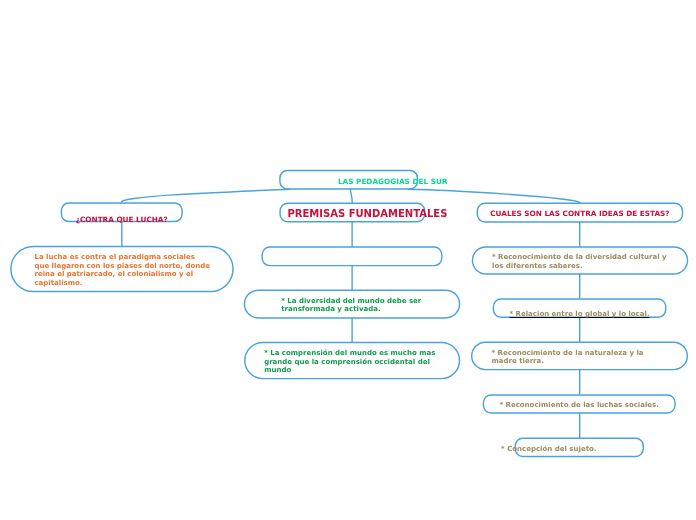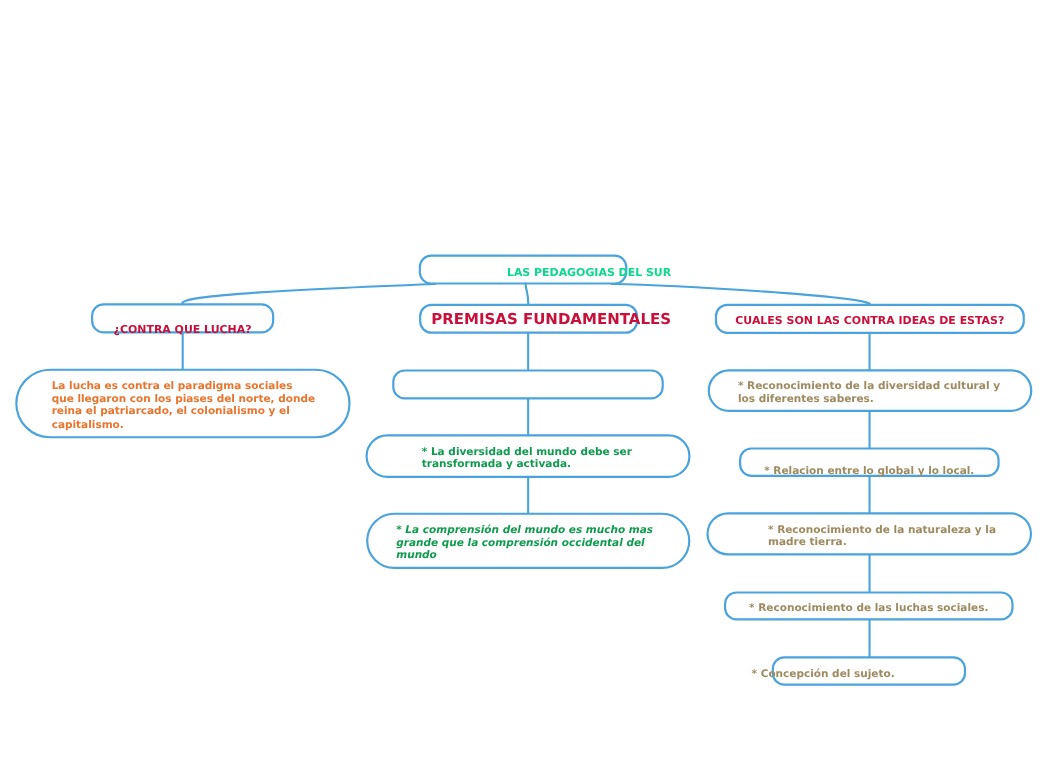"* Relacion entre lo global" div.node { text-decoration: none -> underline }
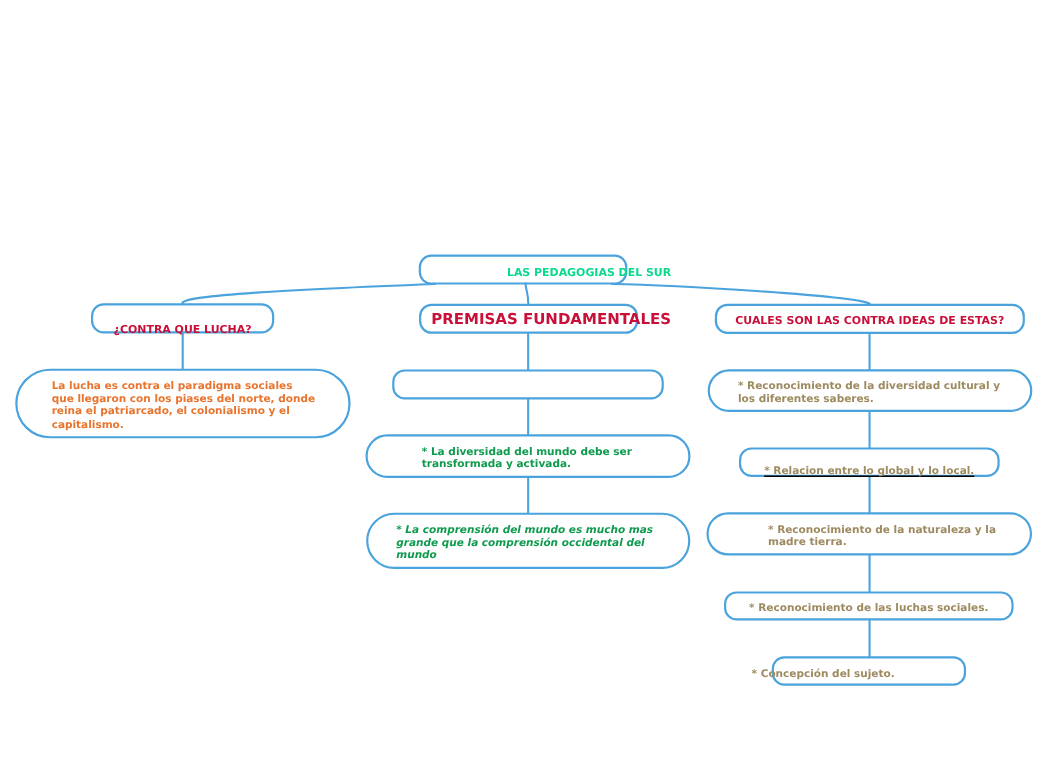"* La comprensión del mundo" div.node { font-style: italic -> none }
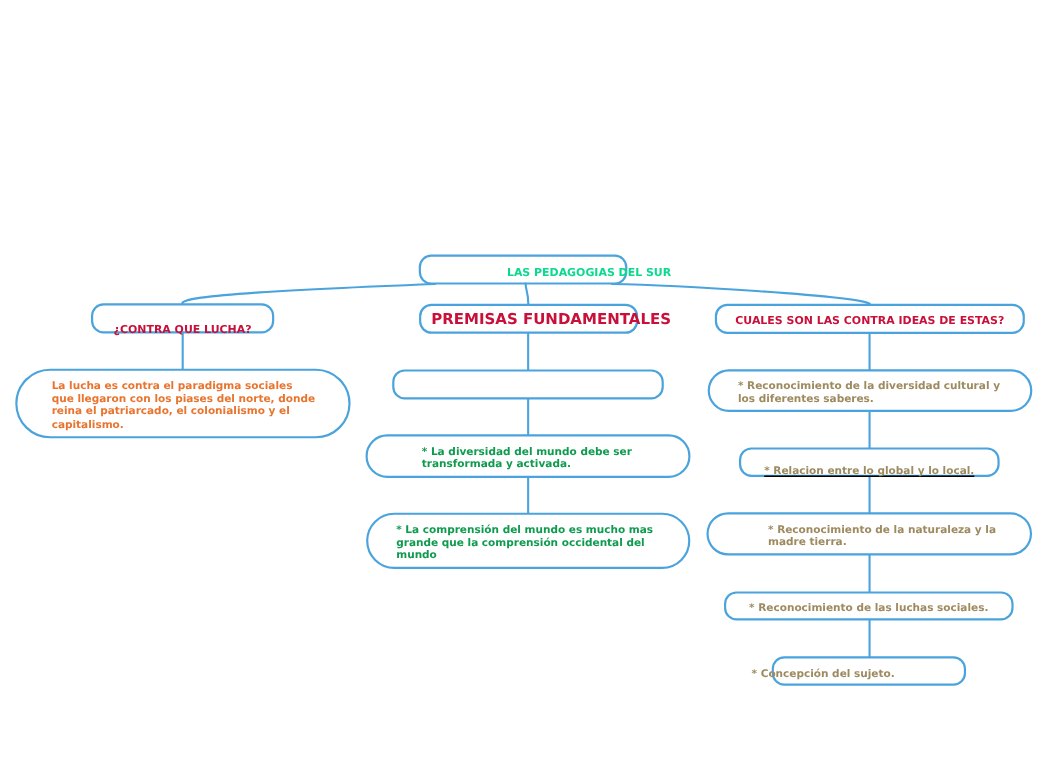"* Reconocimiento de la naturaleza" div.node { justify-content: flex-end -> none }
